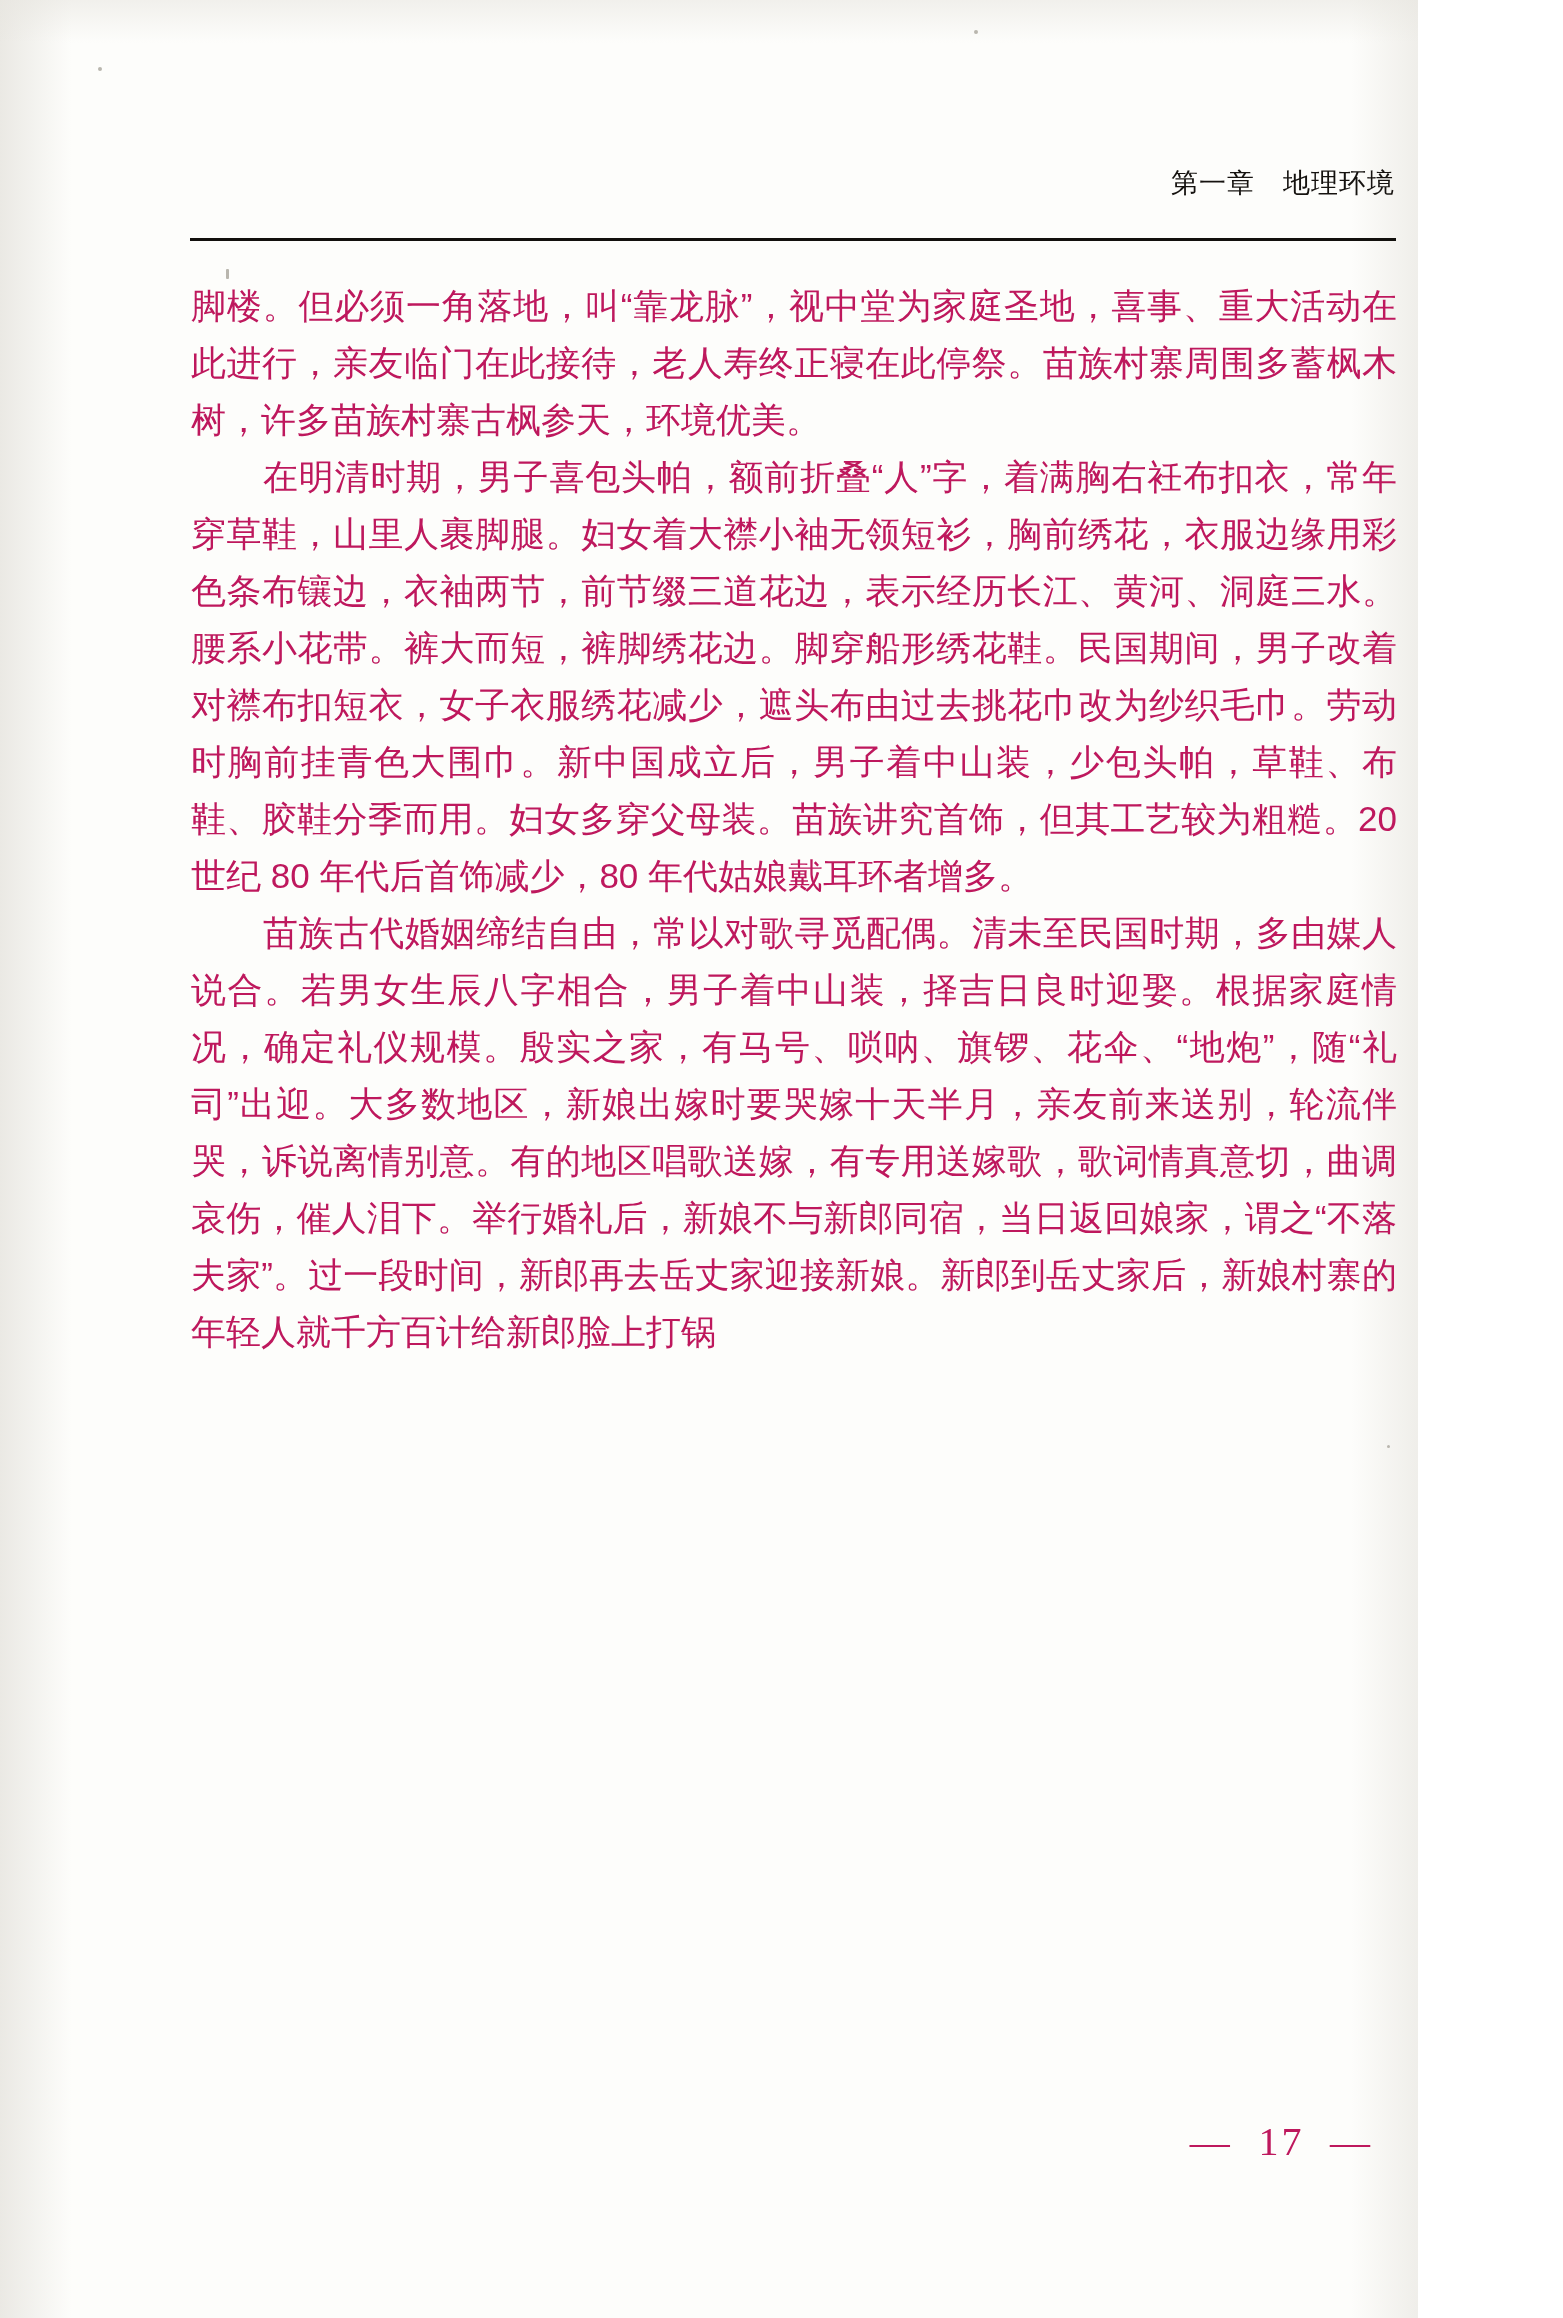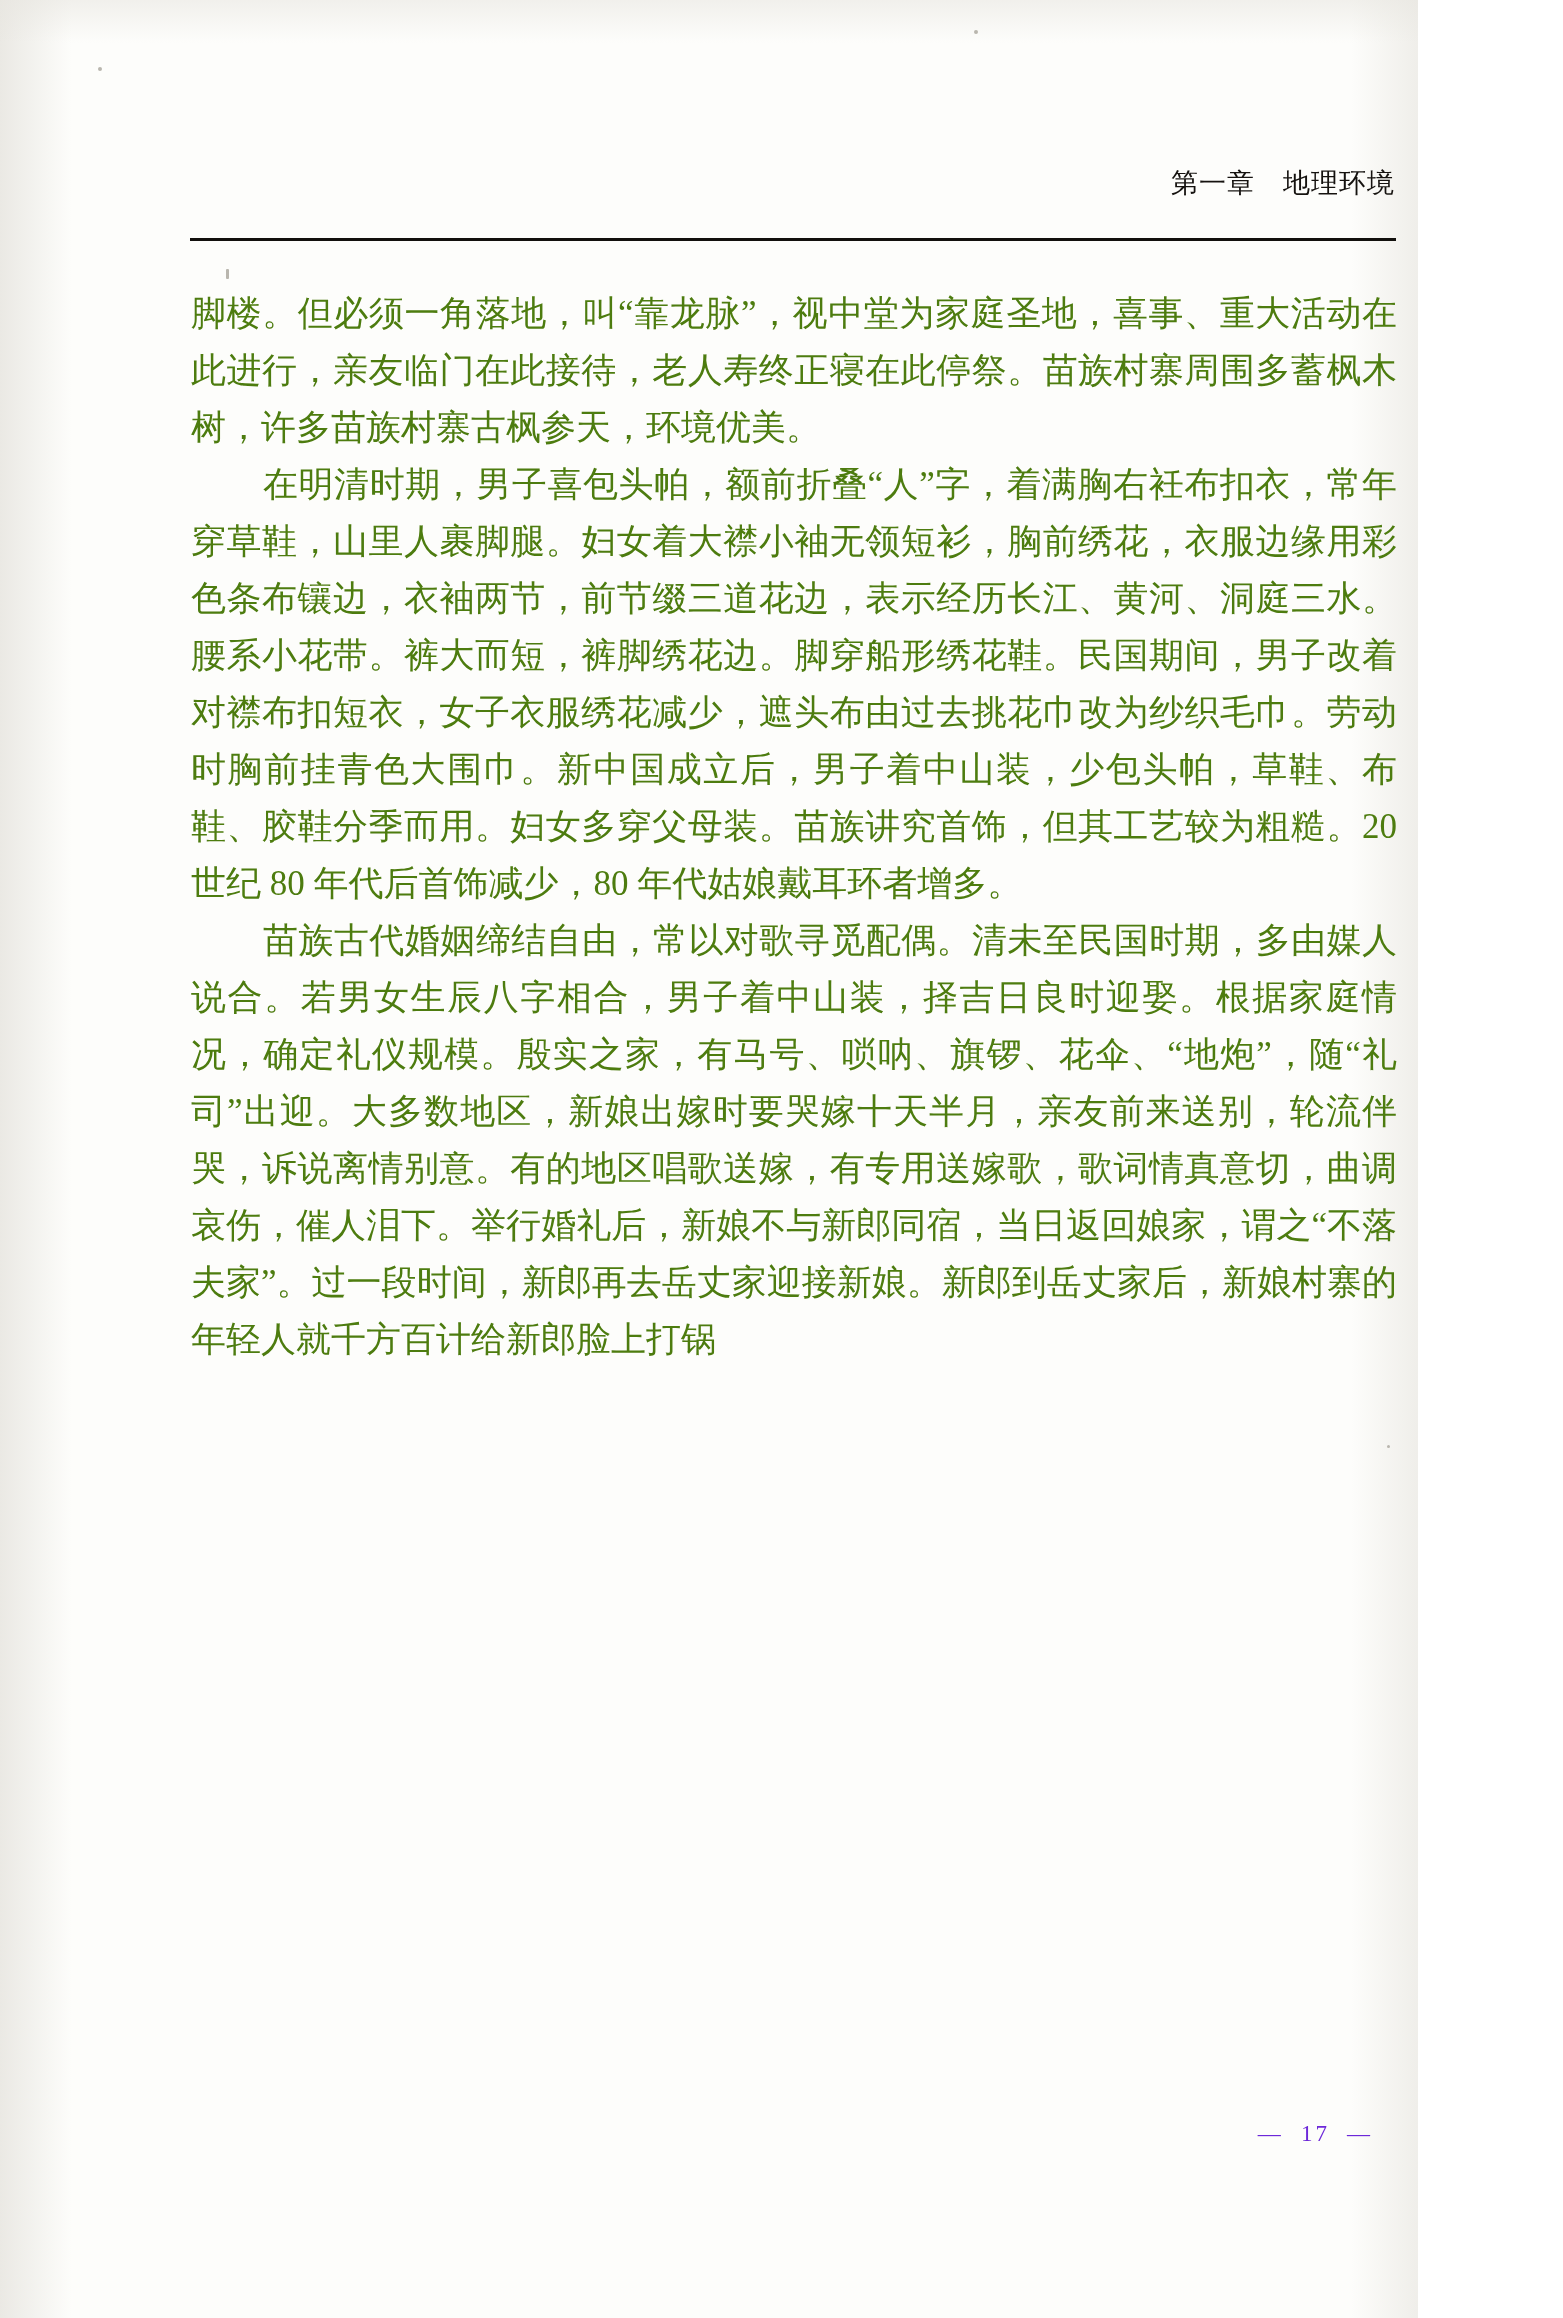"脚楼。但必须一角落地，叫“靠龙脉”，视中堂为家庭圣地，喜事、重大活动在此进行，亲" .body-text { color: #4d7c0f -> #be185d; font-family: Liberation Serif, serif -> Liberation Sans, sans-serif; top: 285px -> 277px }
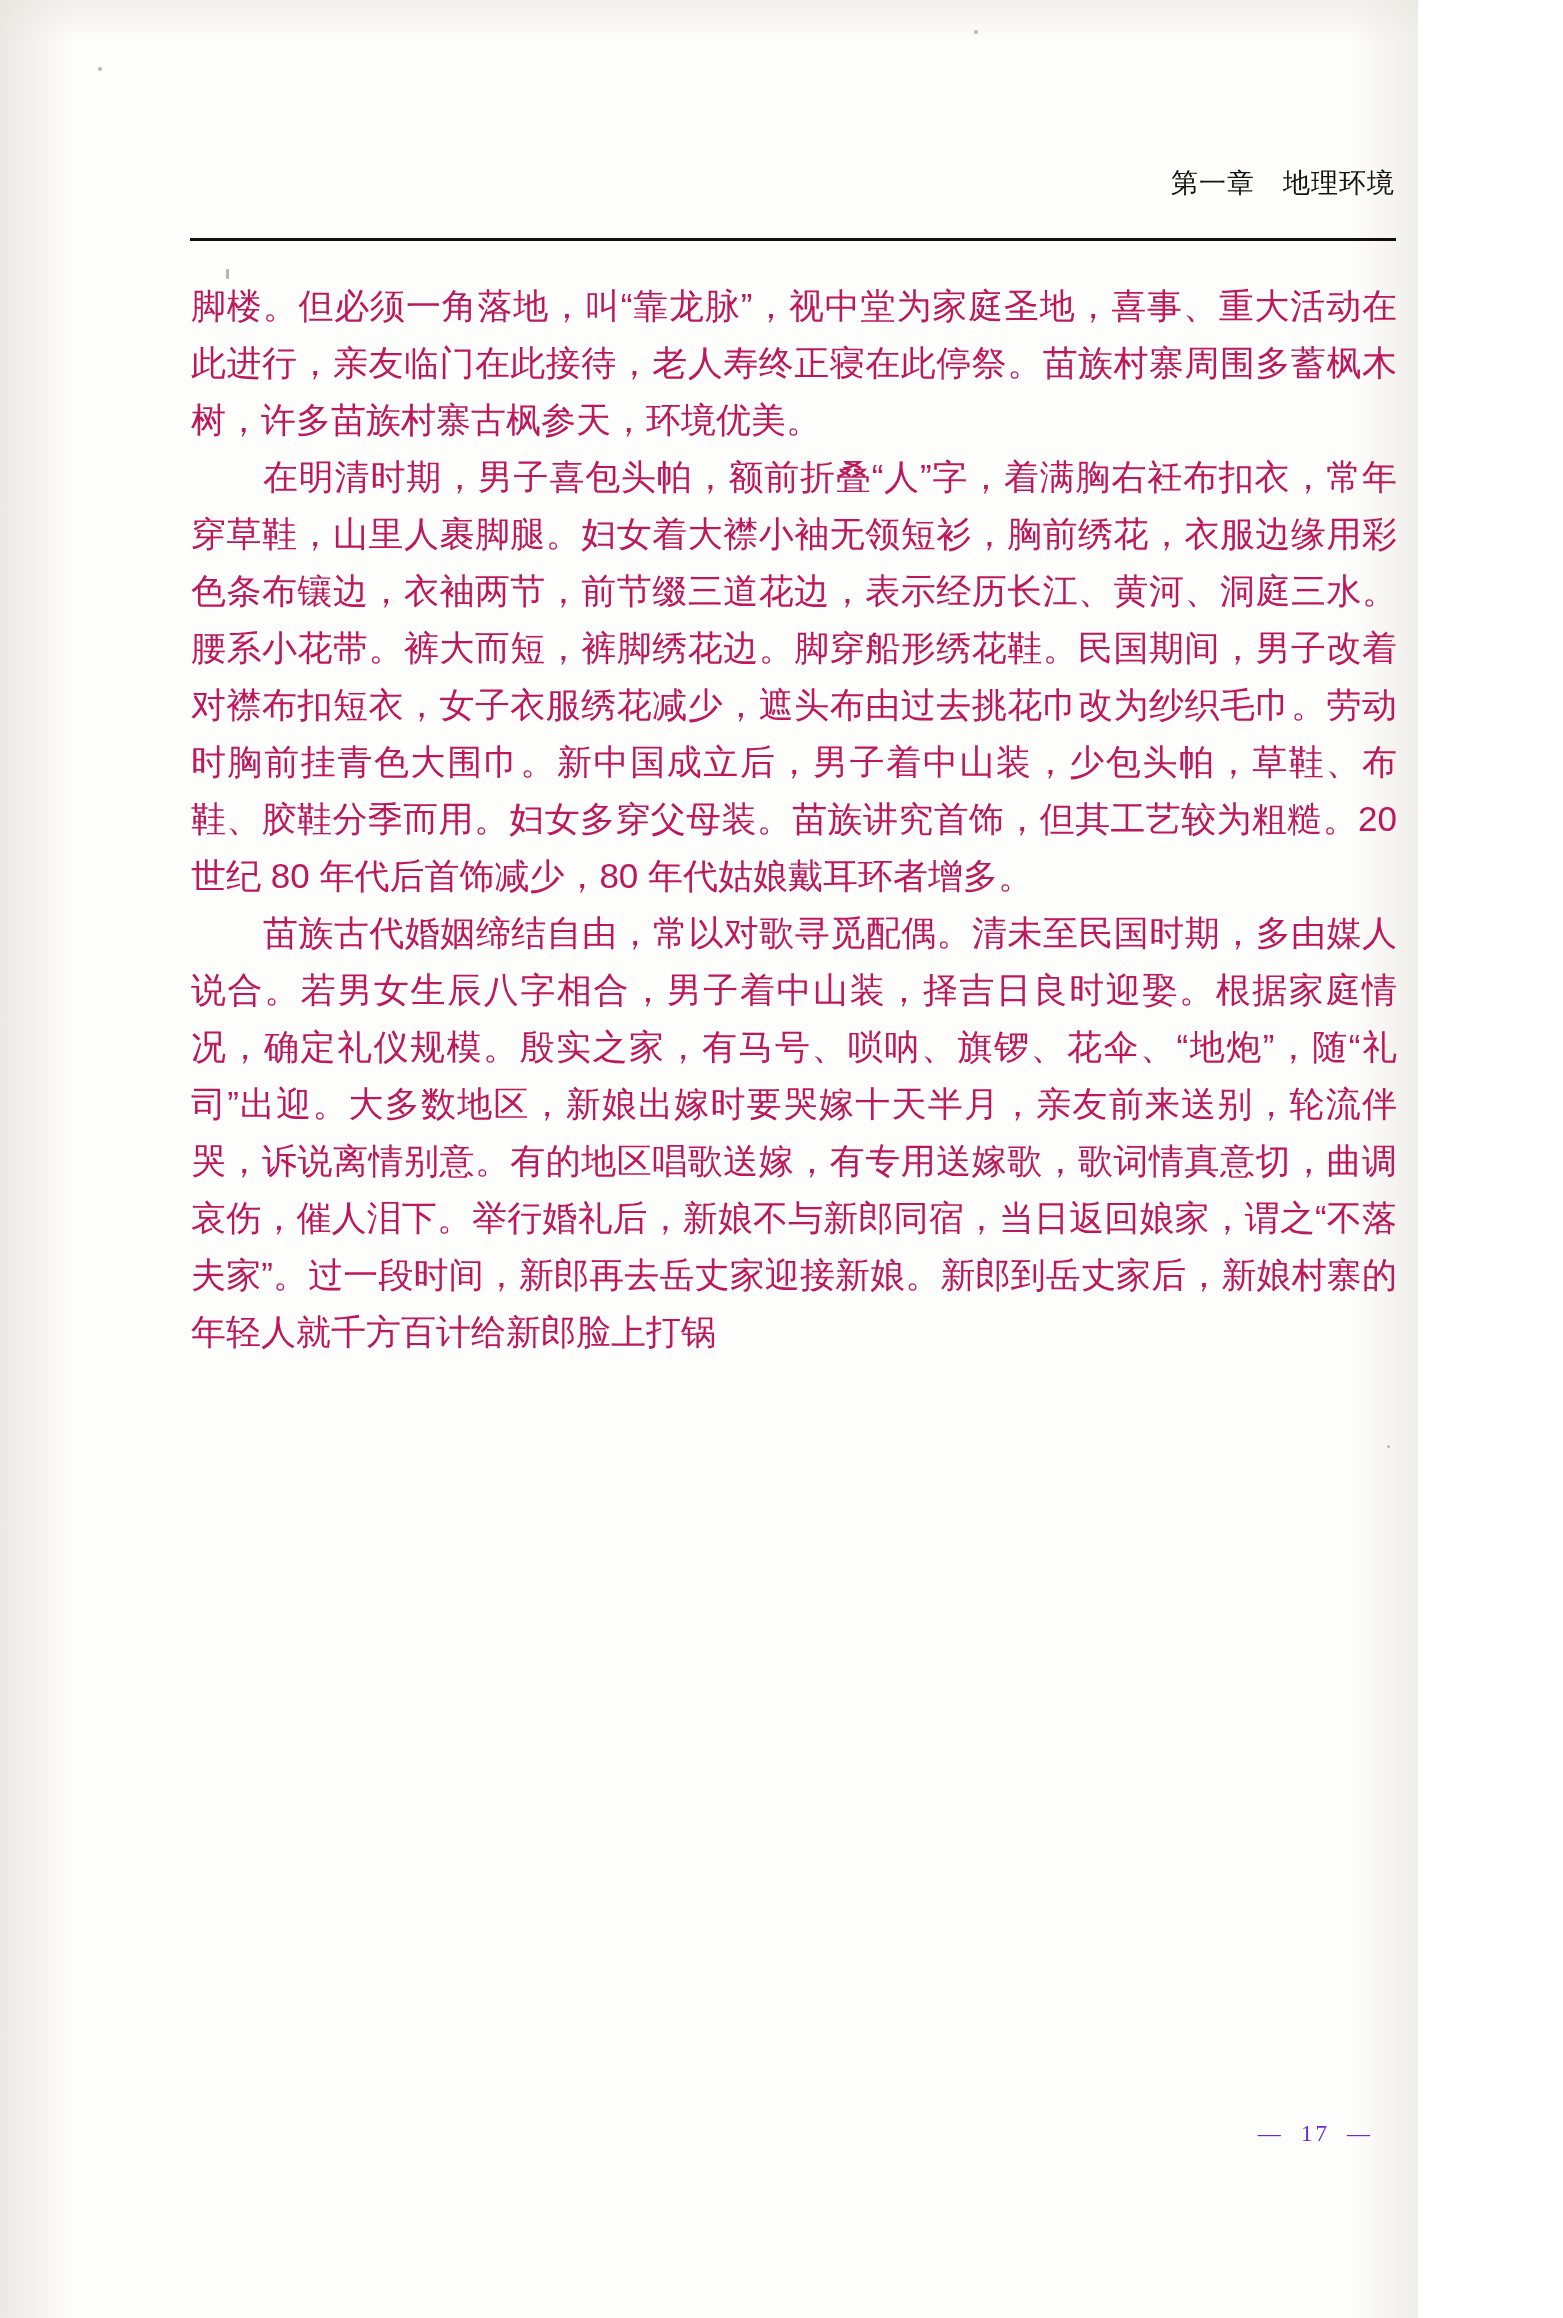"— 17 —" .footer { color: #6d28d9 -> #be185d; font-size: 23px -> 40px }
